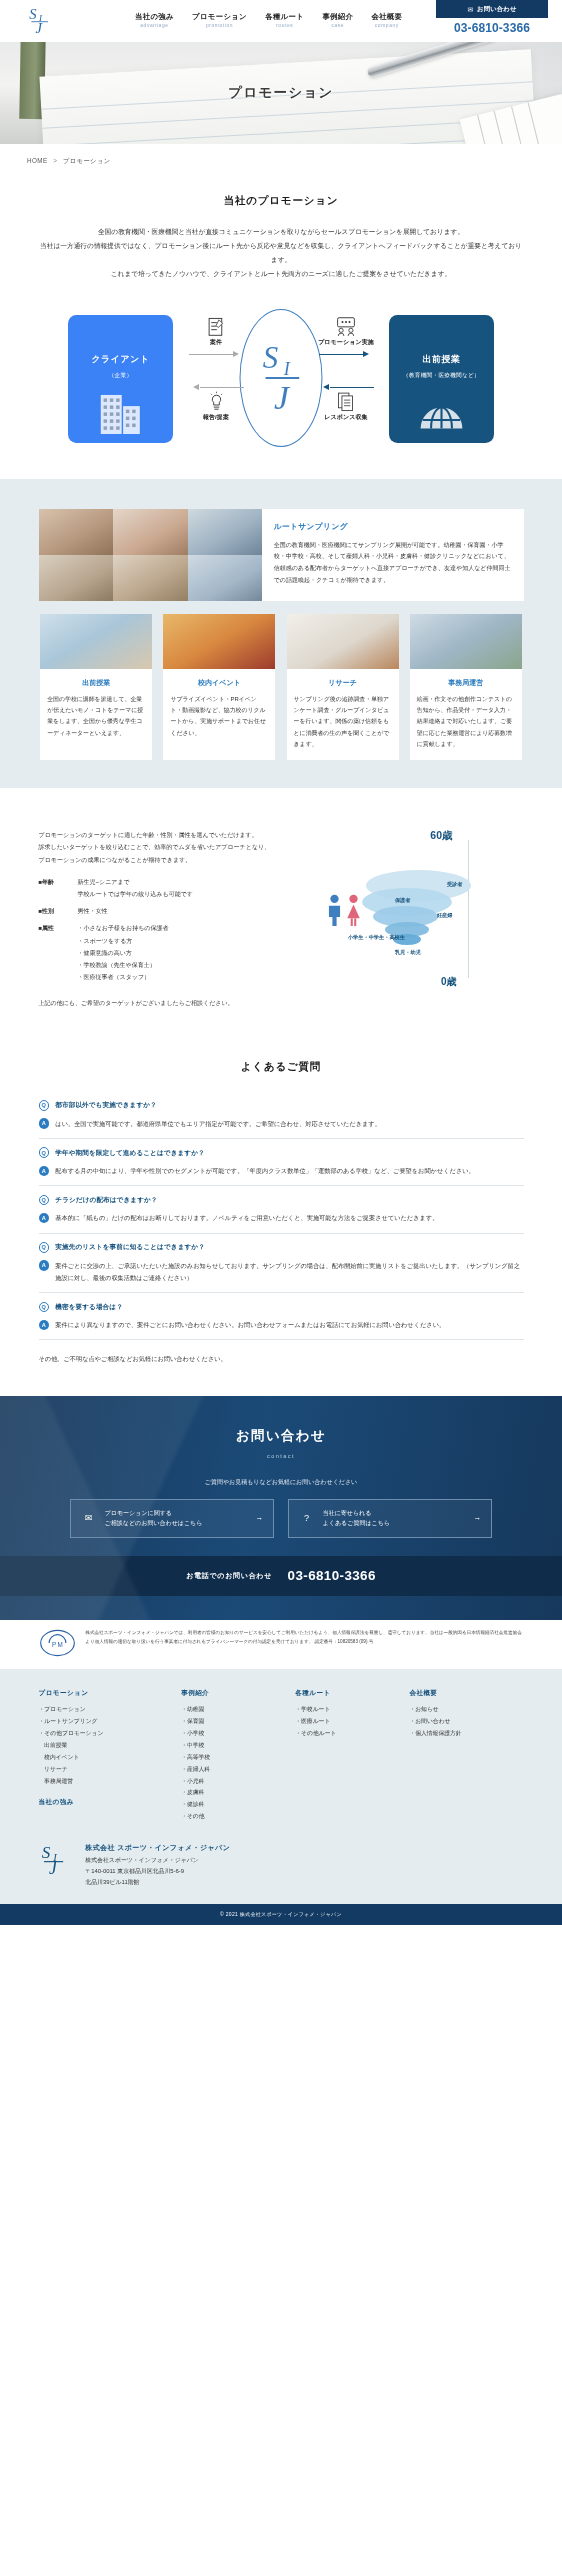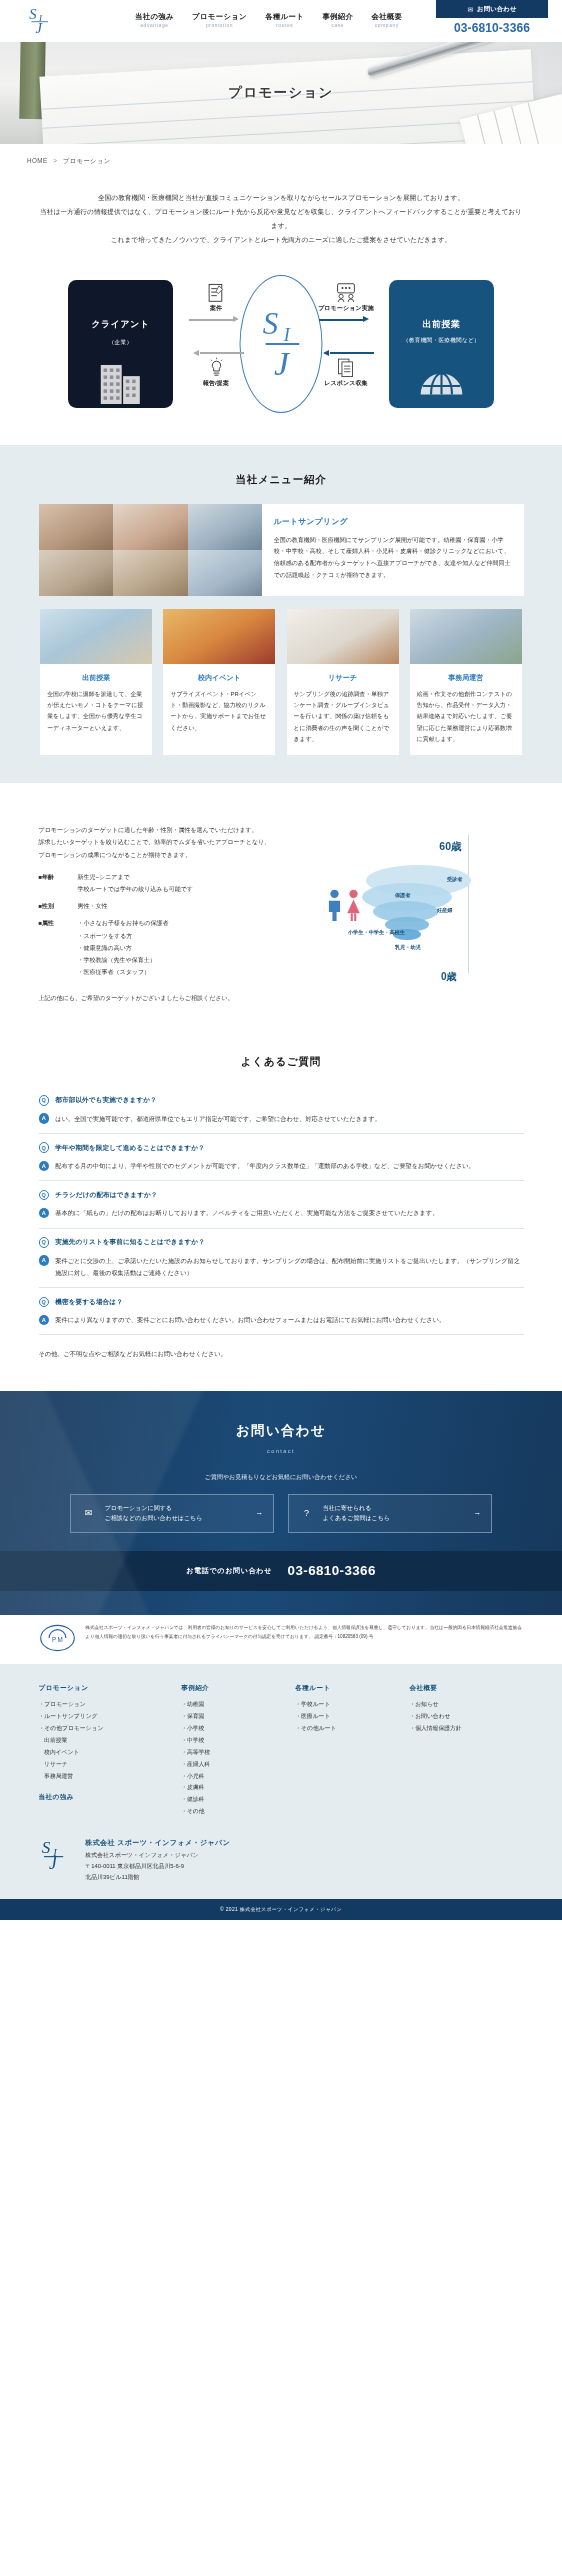"当社のプロモーション" div.sec-title { html: none -> <div>当社のプロモーション</div> }
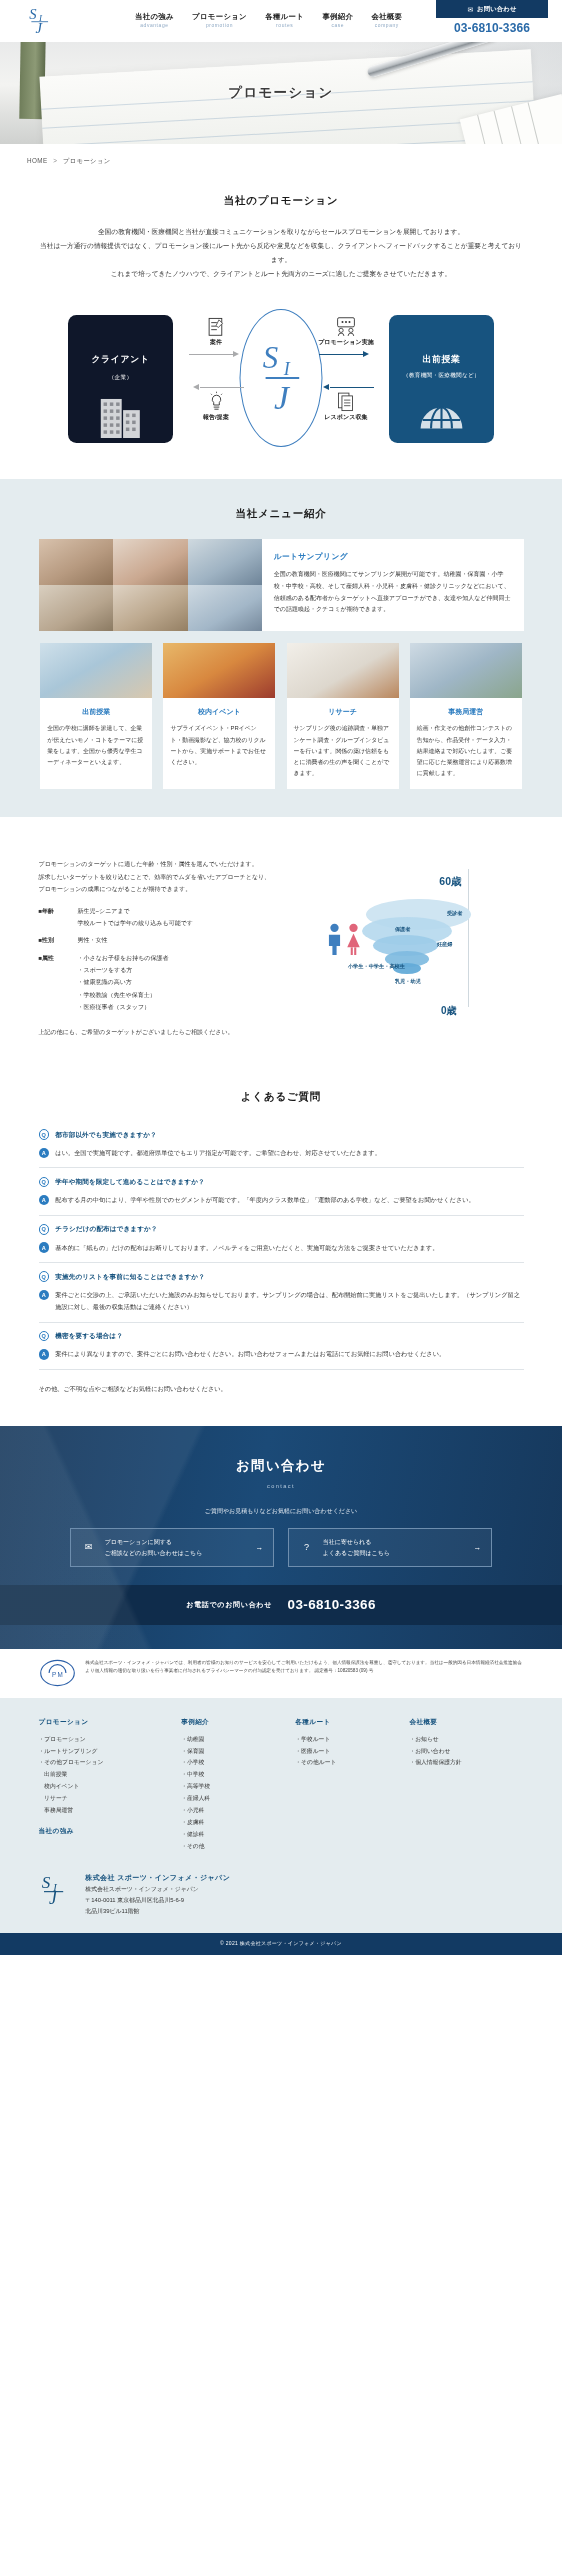"クライアント" .flow-box.client { background: #0f172a -> #3b82f6; justify-content: space-between -> none }
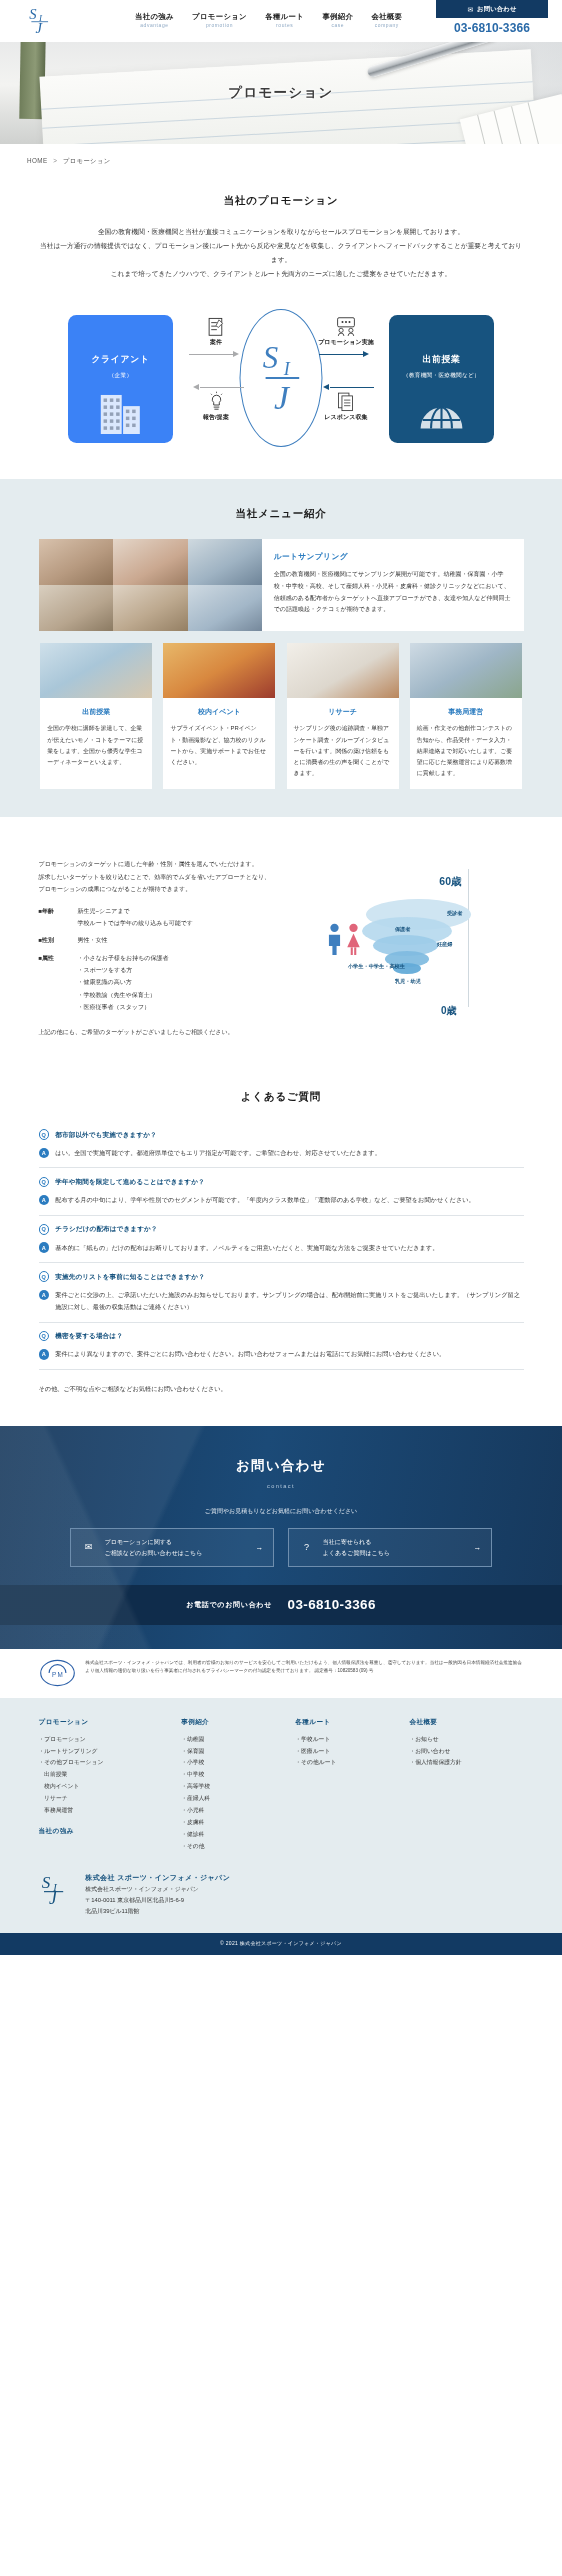"当社メニュー紹介" div.sec-title { html: <div>当社メニュー紹介</div> -> none }
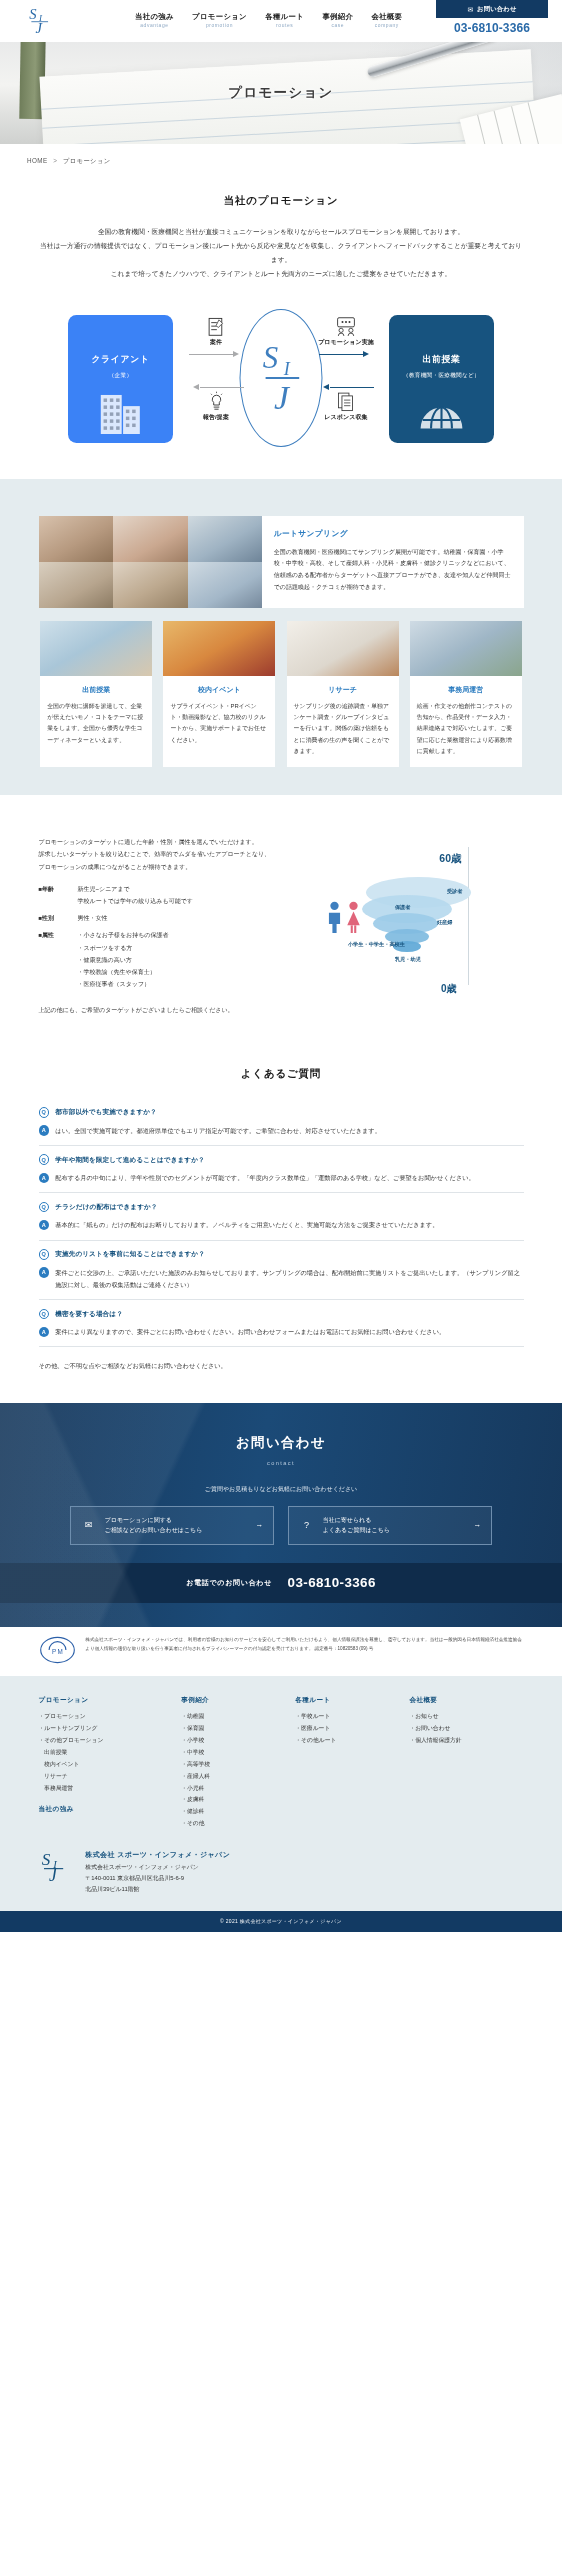"ルートサンプリング" .menu-hero { margin: 12px auto -> 5px auto }
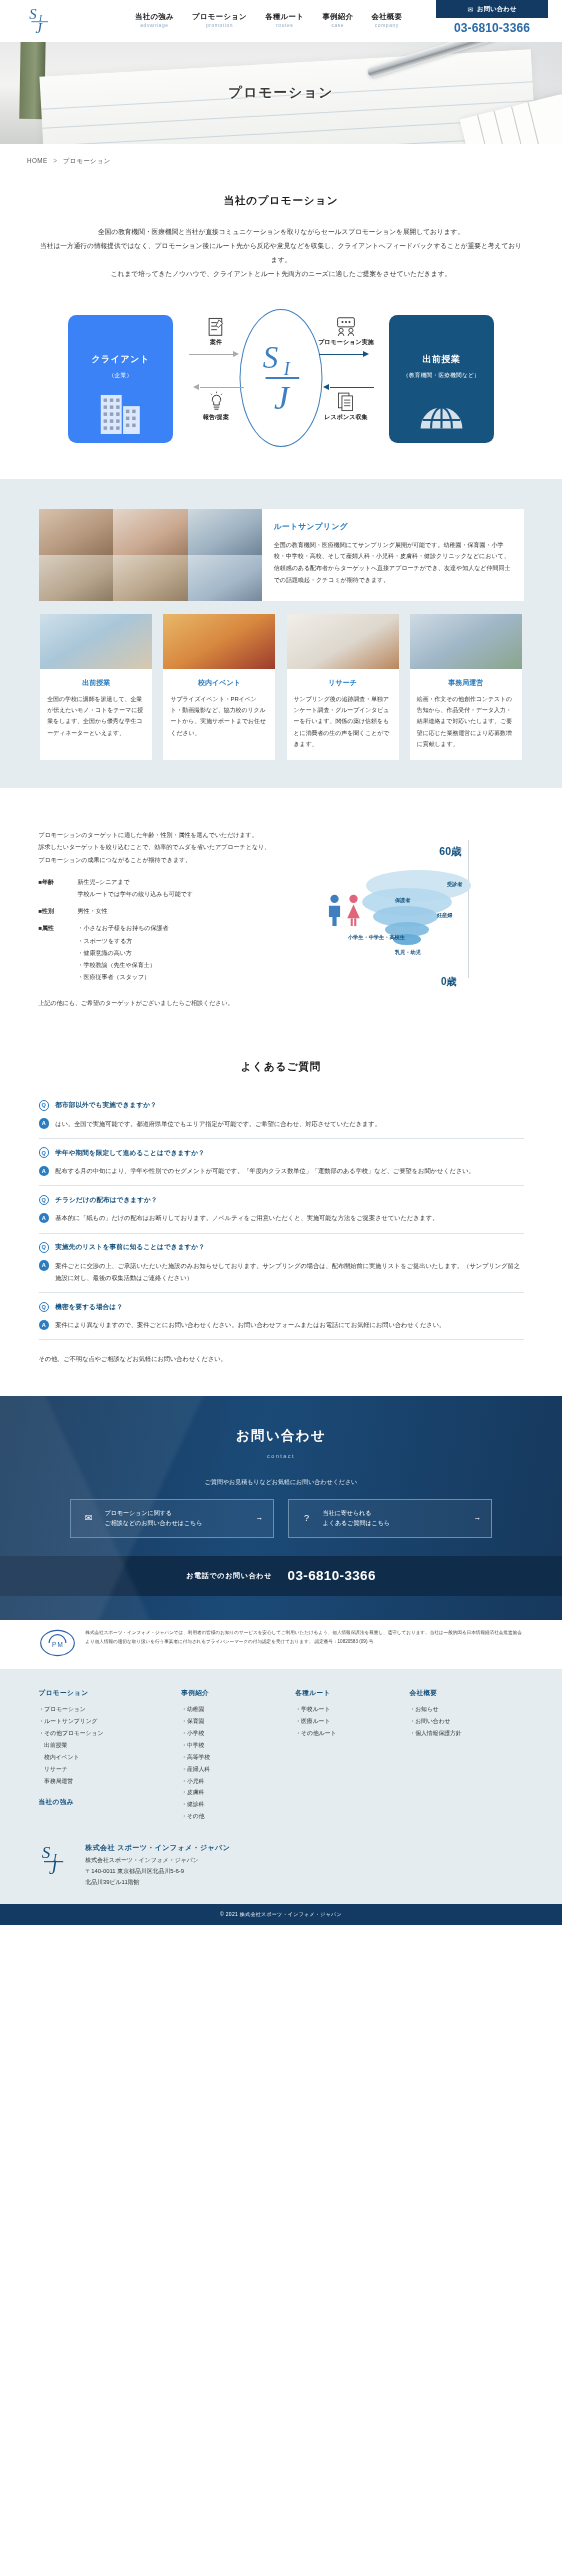"60歳" .age-top { margin-top: 16px -> none; right: 62px -> 71px }
